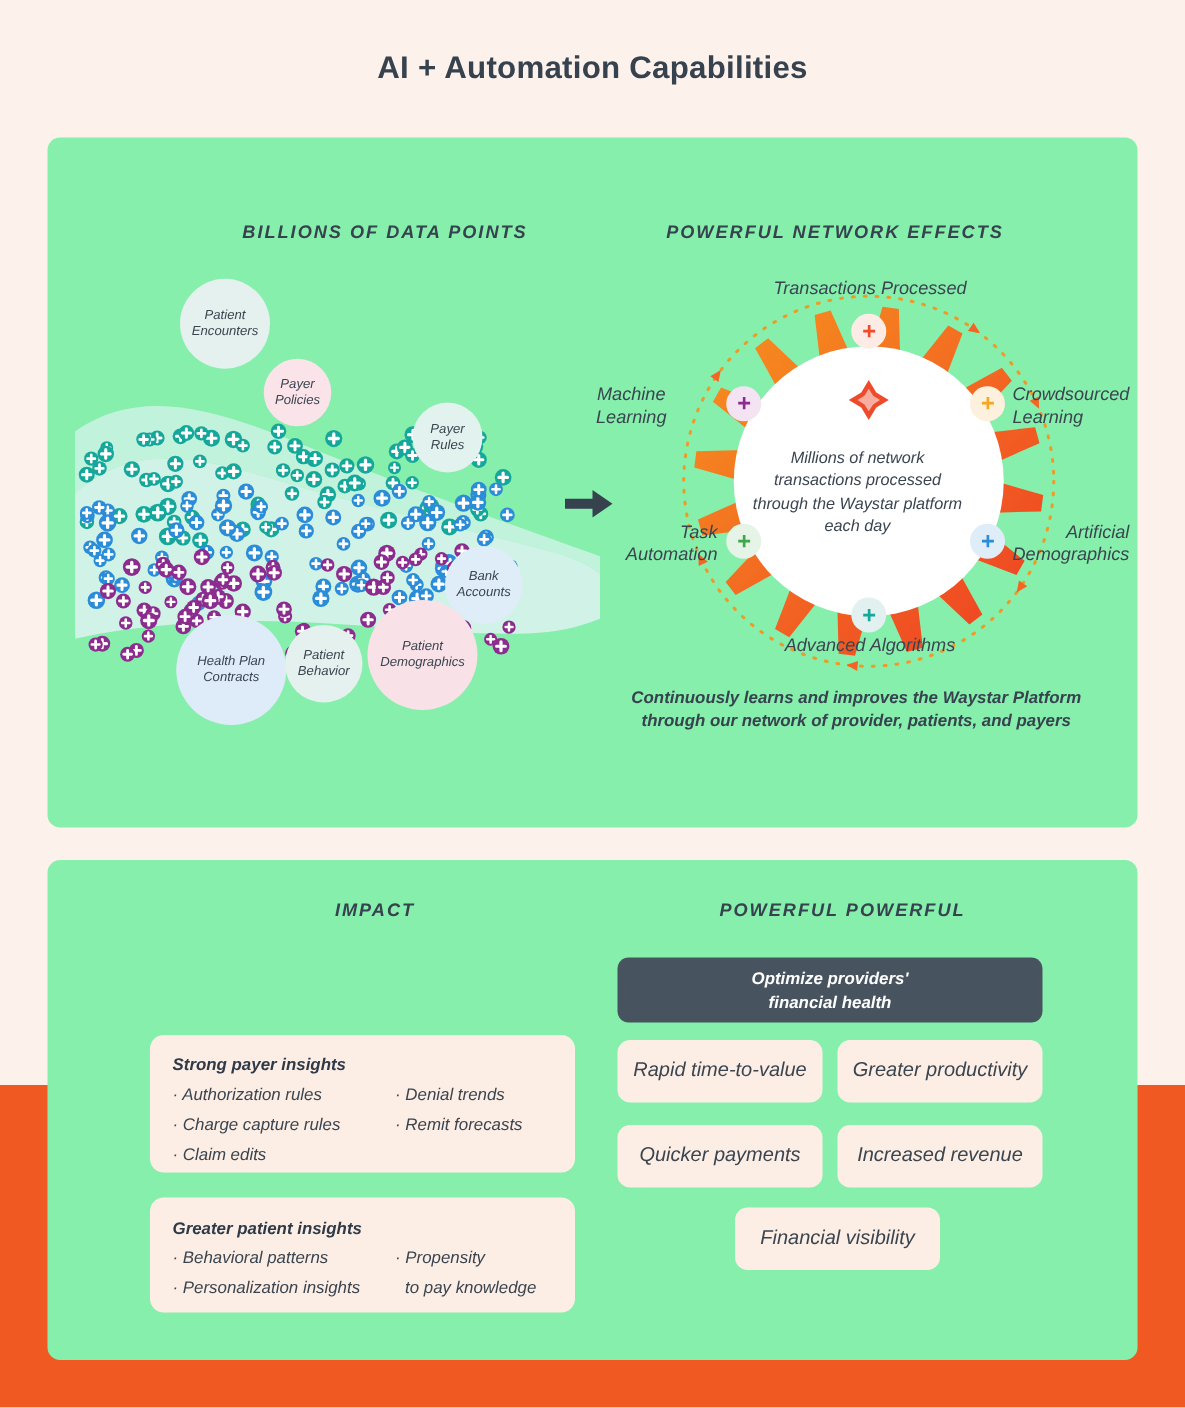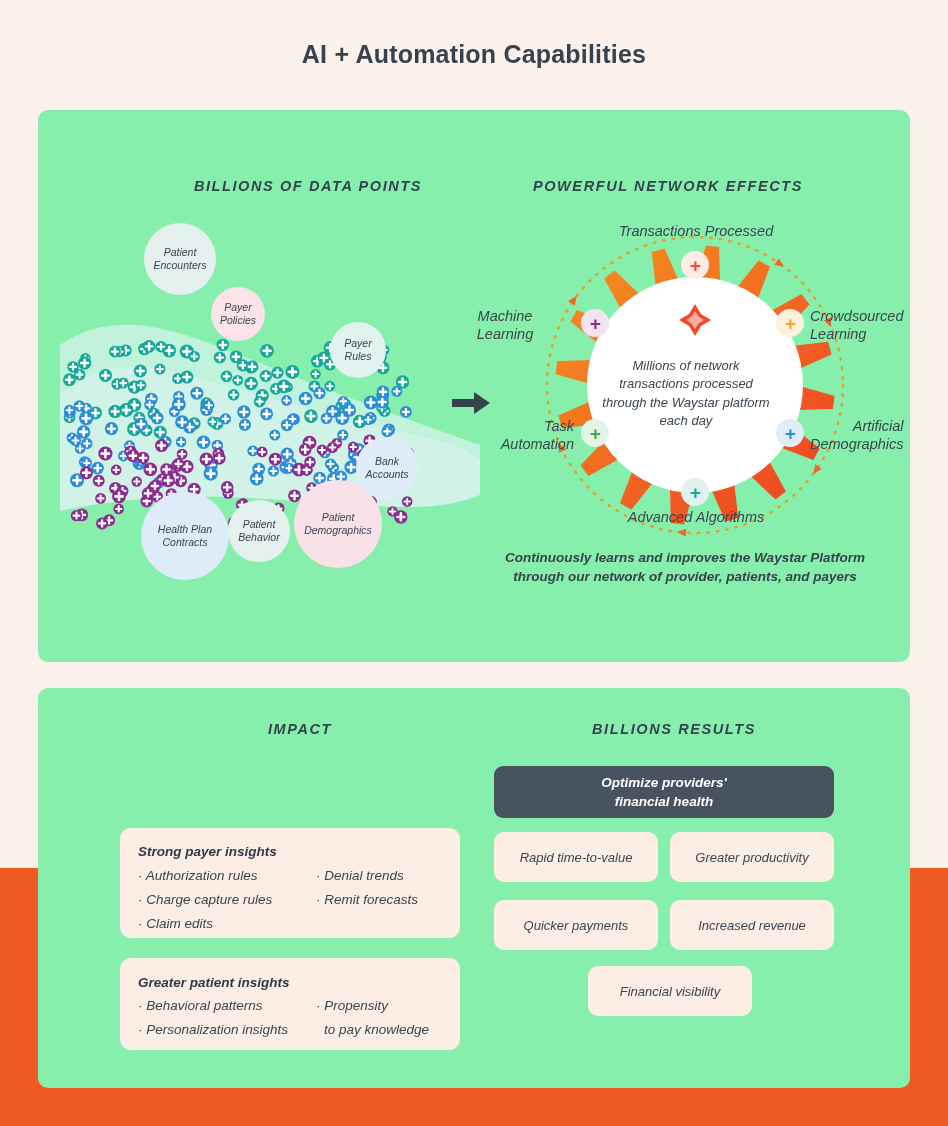"BILLIONS RESULTS" div.col-head { text: BILLIONS RESULTS -> POWERFUL POWERFUL }
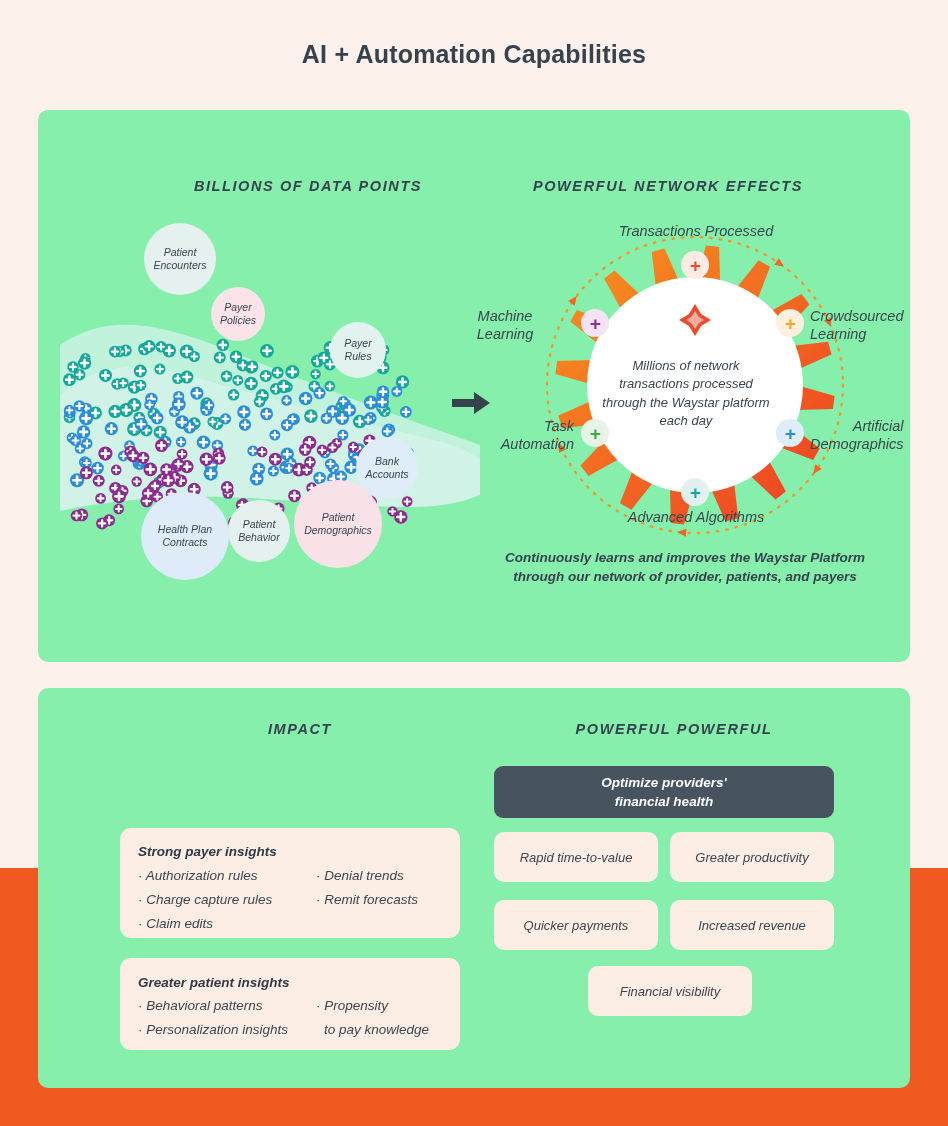"Rapid time-to-value" .chip { font-size: 13px -> 16px }
